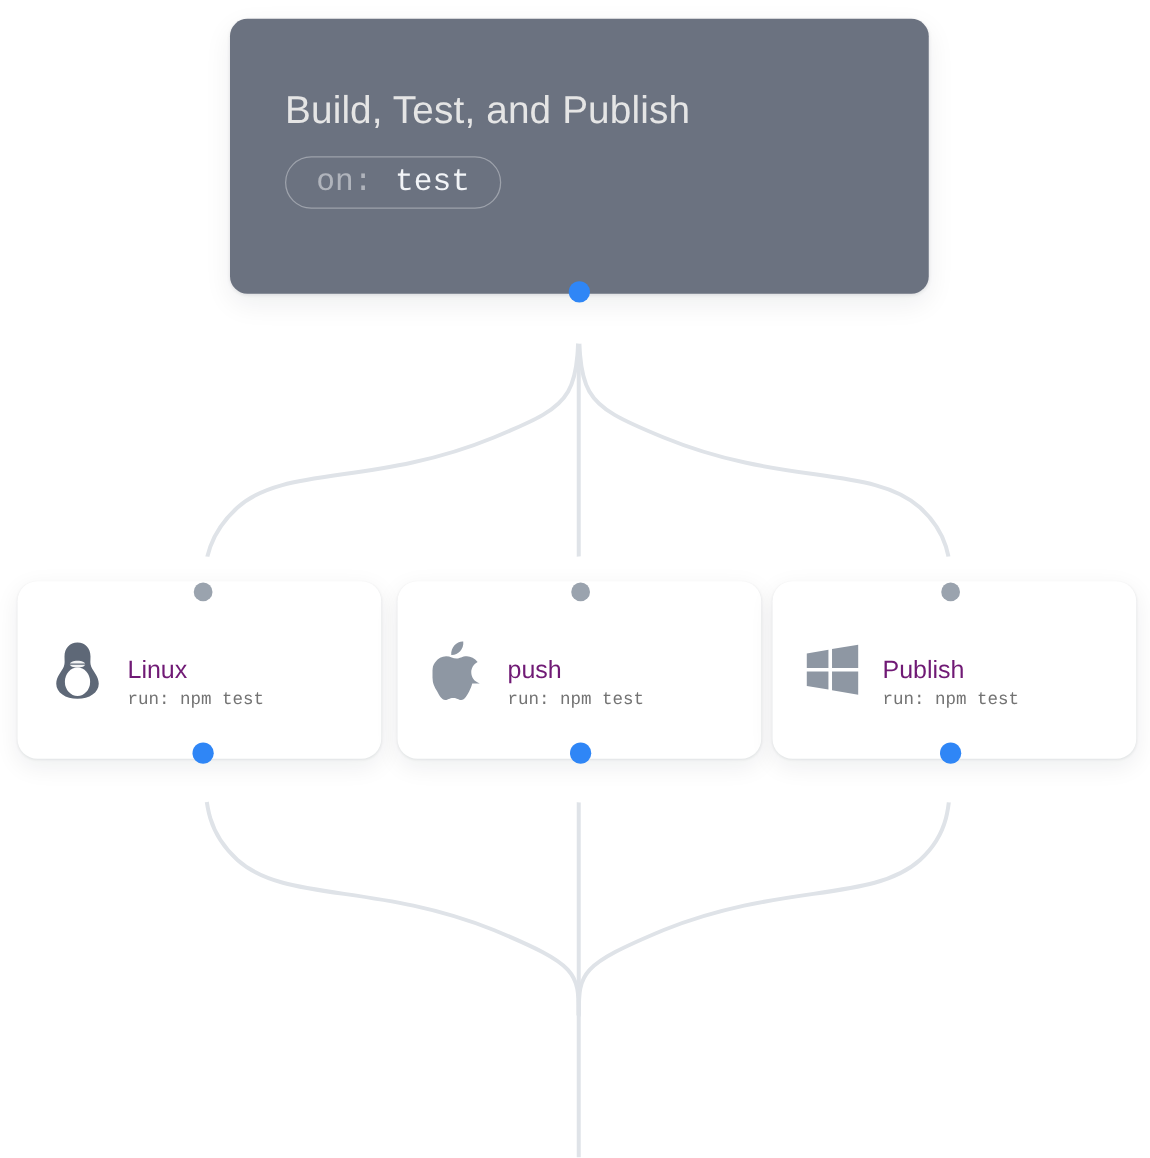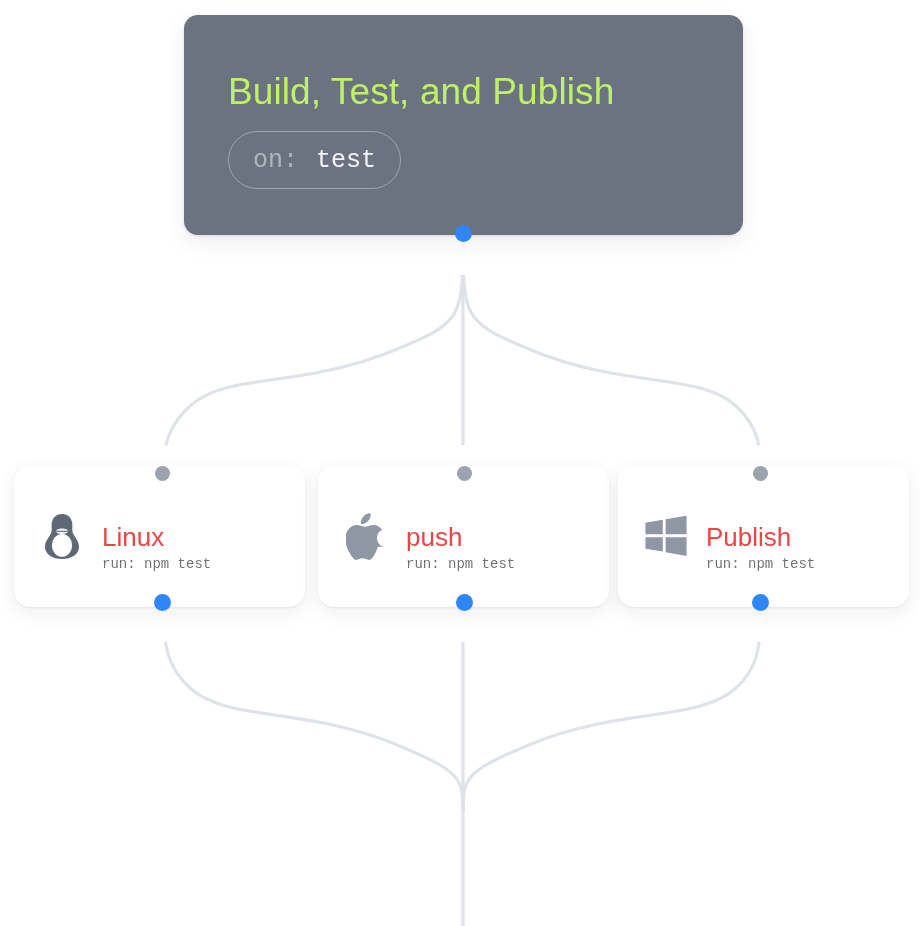"Build, Test, and Publish" #trigger-title { color: #bef264 -> #e5e5e5; font-size: 37px -> 31px }
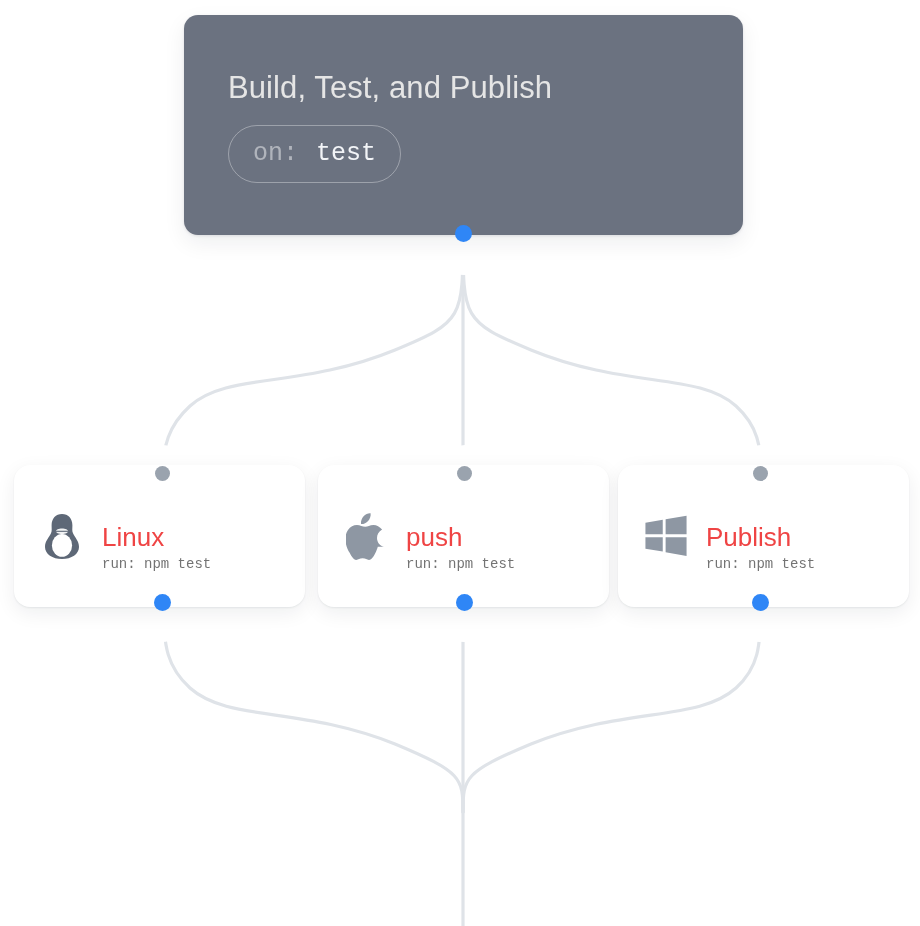"on:" #trigger-pill { height: 58px -> 42px }
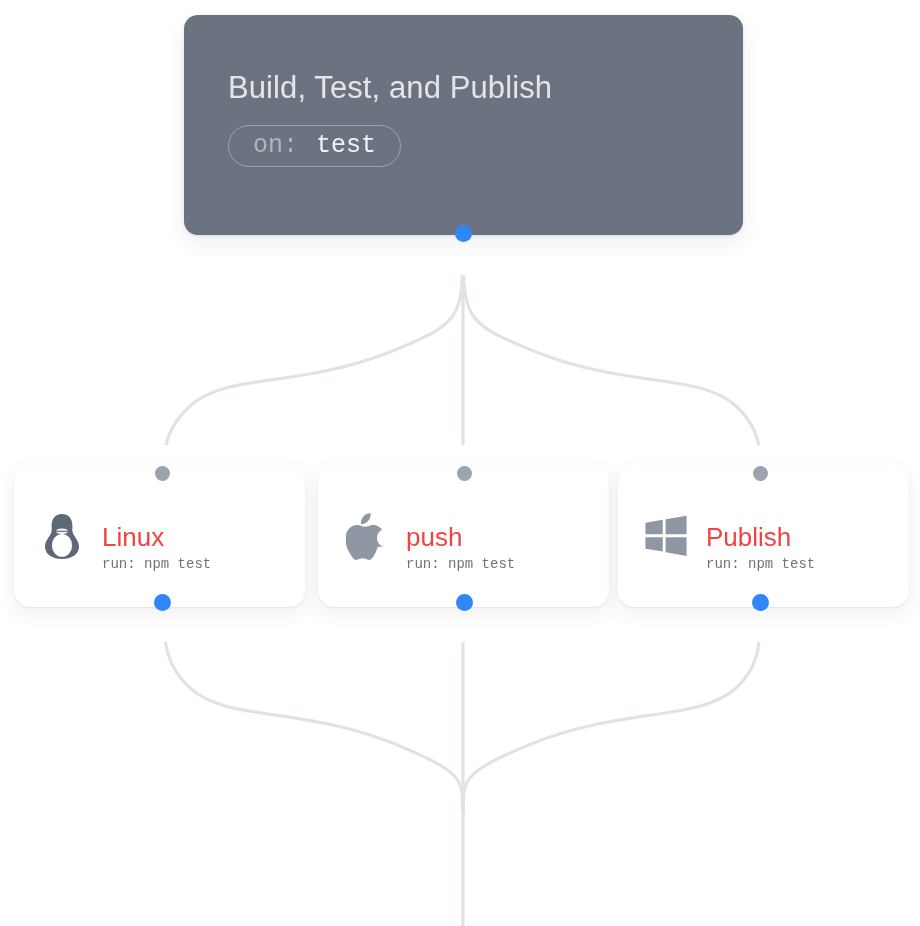"Linux" .job-title { color: #ef4444 -> #701a75; font-size: 26px -> 20px }
